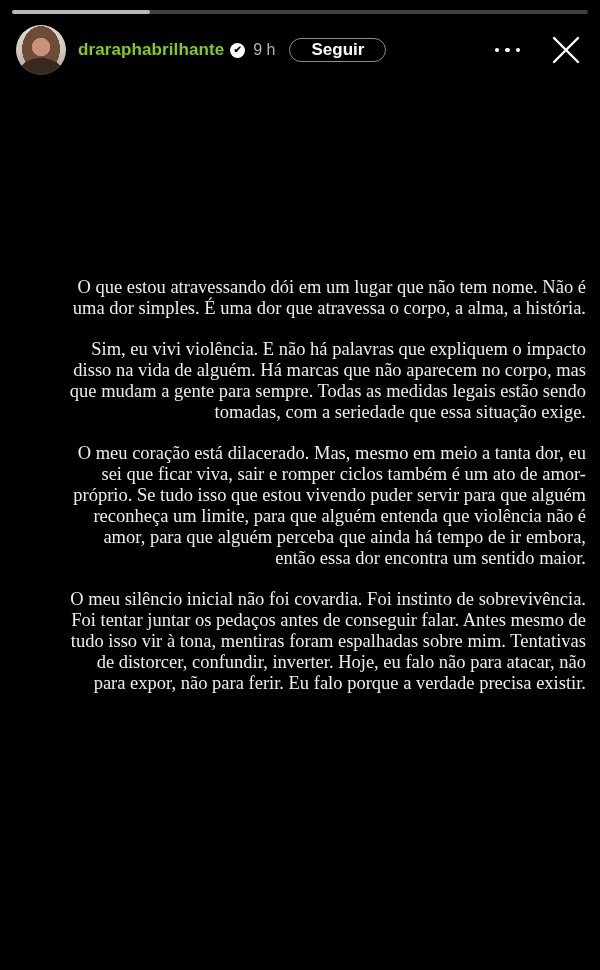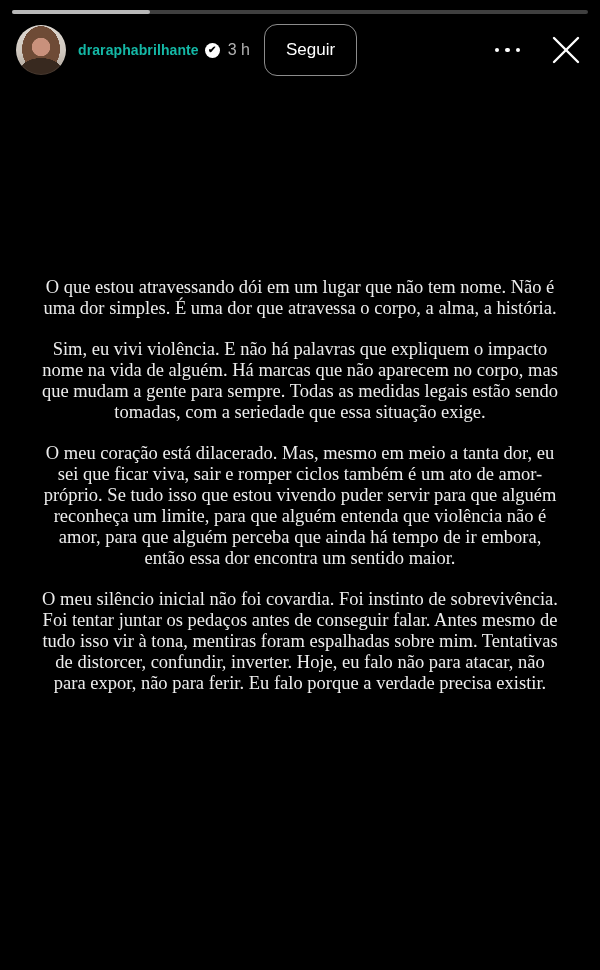"draraphabrilhante" .username { color: #14b8a6 -> #84cc16; font-size: 14px -> 17px }
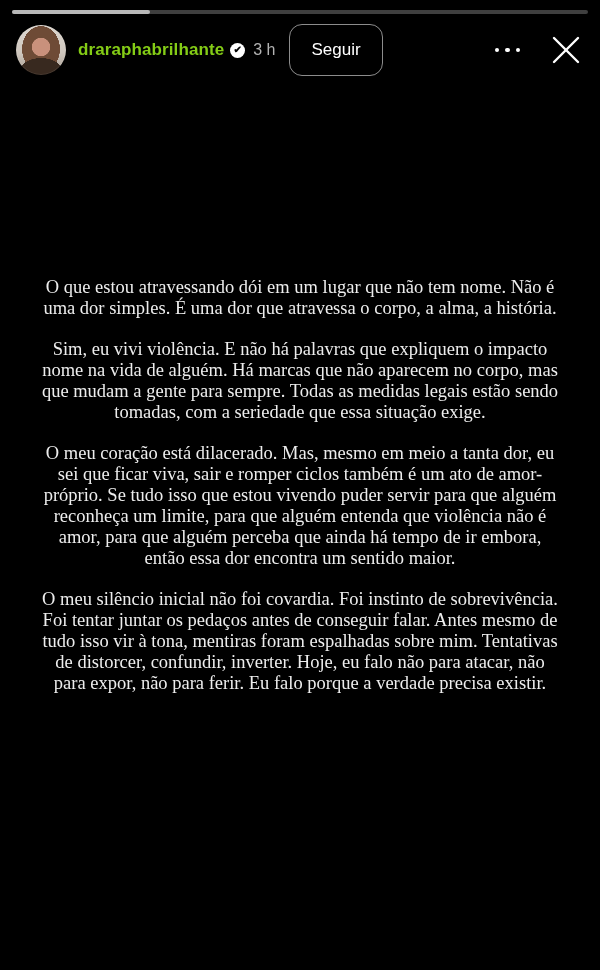"3 h" span.timestamp { text: 3 -> 9 }
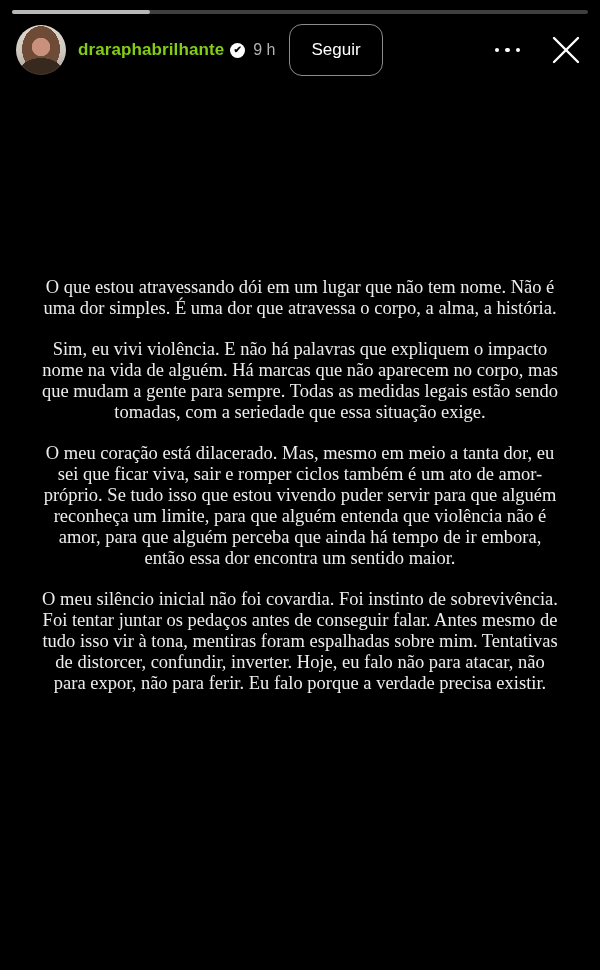"Seguir" .follow-btn { font-weight: 400 -> 700; height: 52px -> 24px }
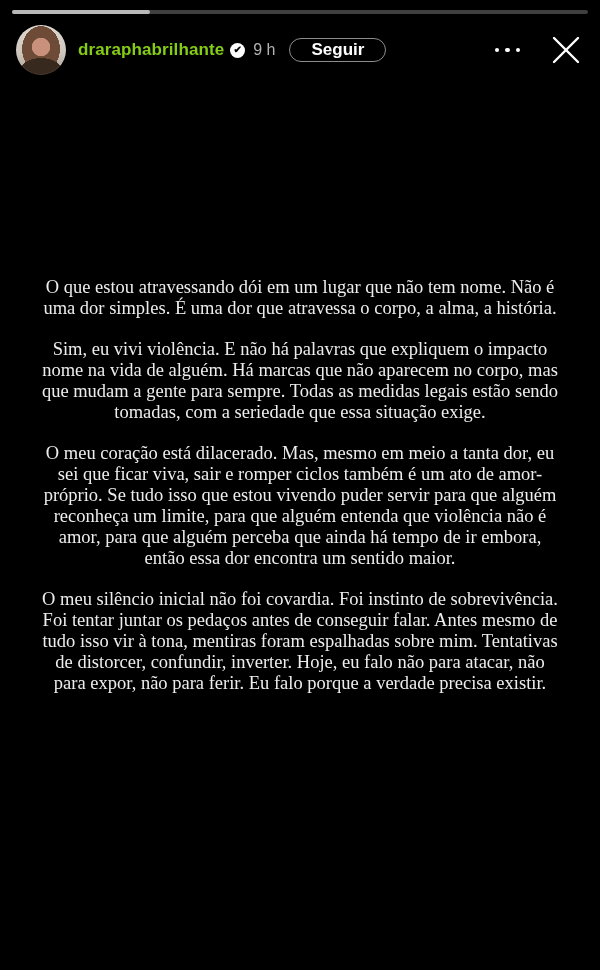"O que estou atravessando dói" .story-text p { text-align: none -> right }
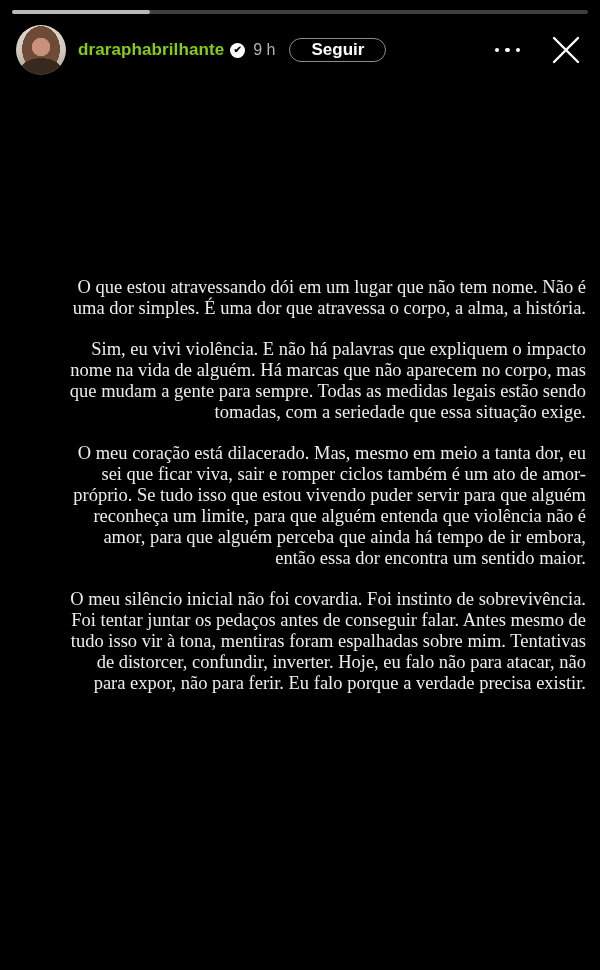"Sim, eu vivi violência. E" p { text: nome -> disso }
